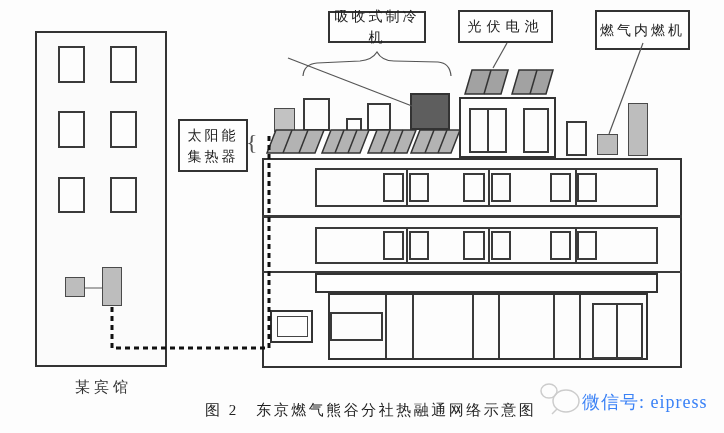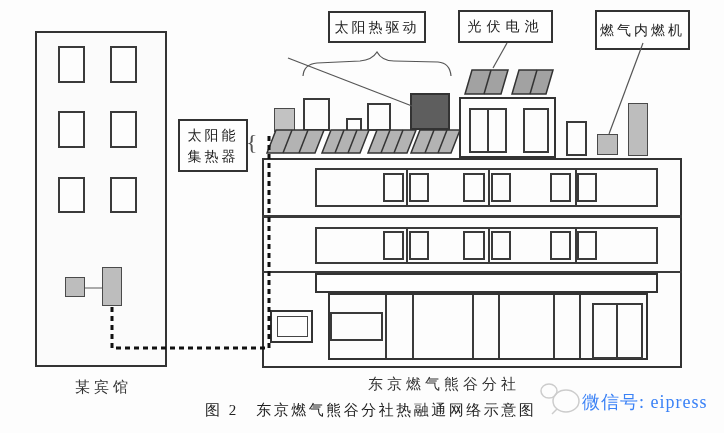"太阳热驱动" span { text: 太阳热驱动 -> 吸收式制冷机 }
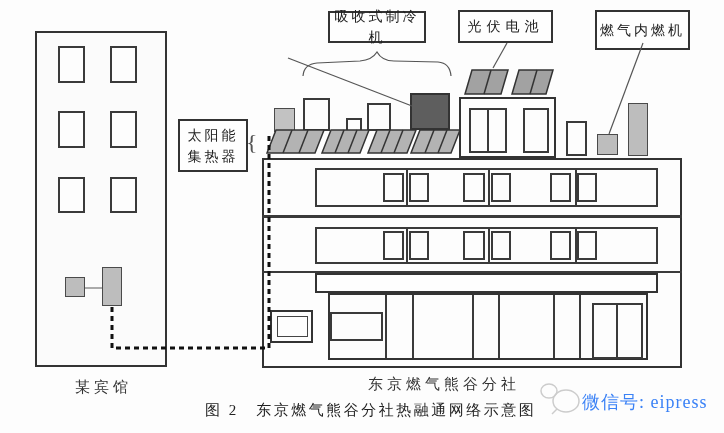"东京燃气熊谷分社" div.abs { html: <div>东京燃气熊谷分社</div> -> none }
